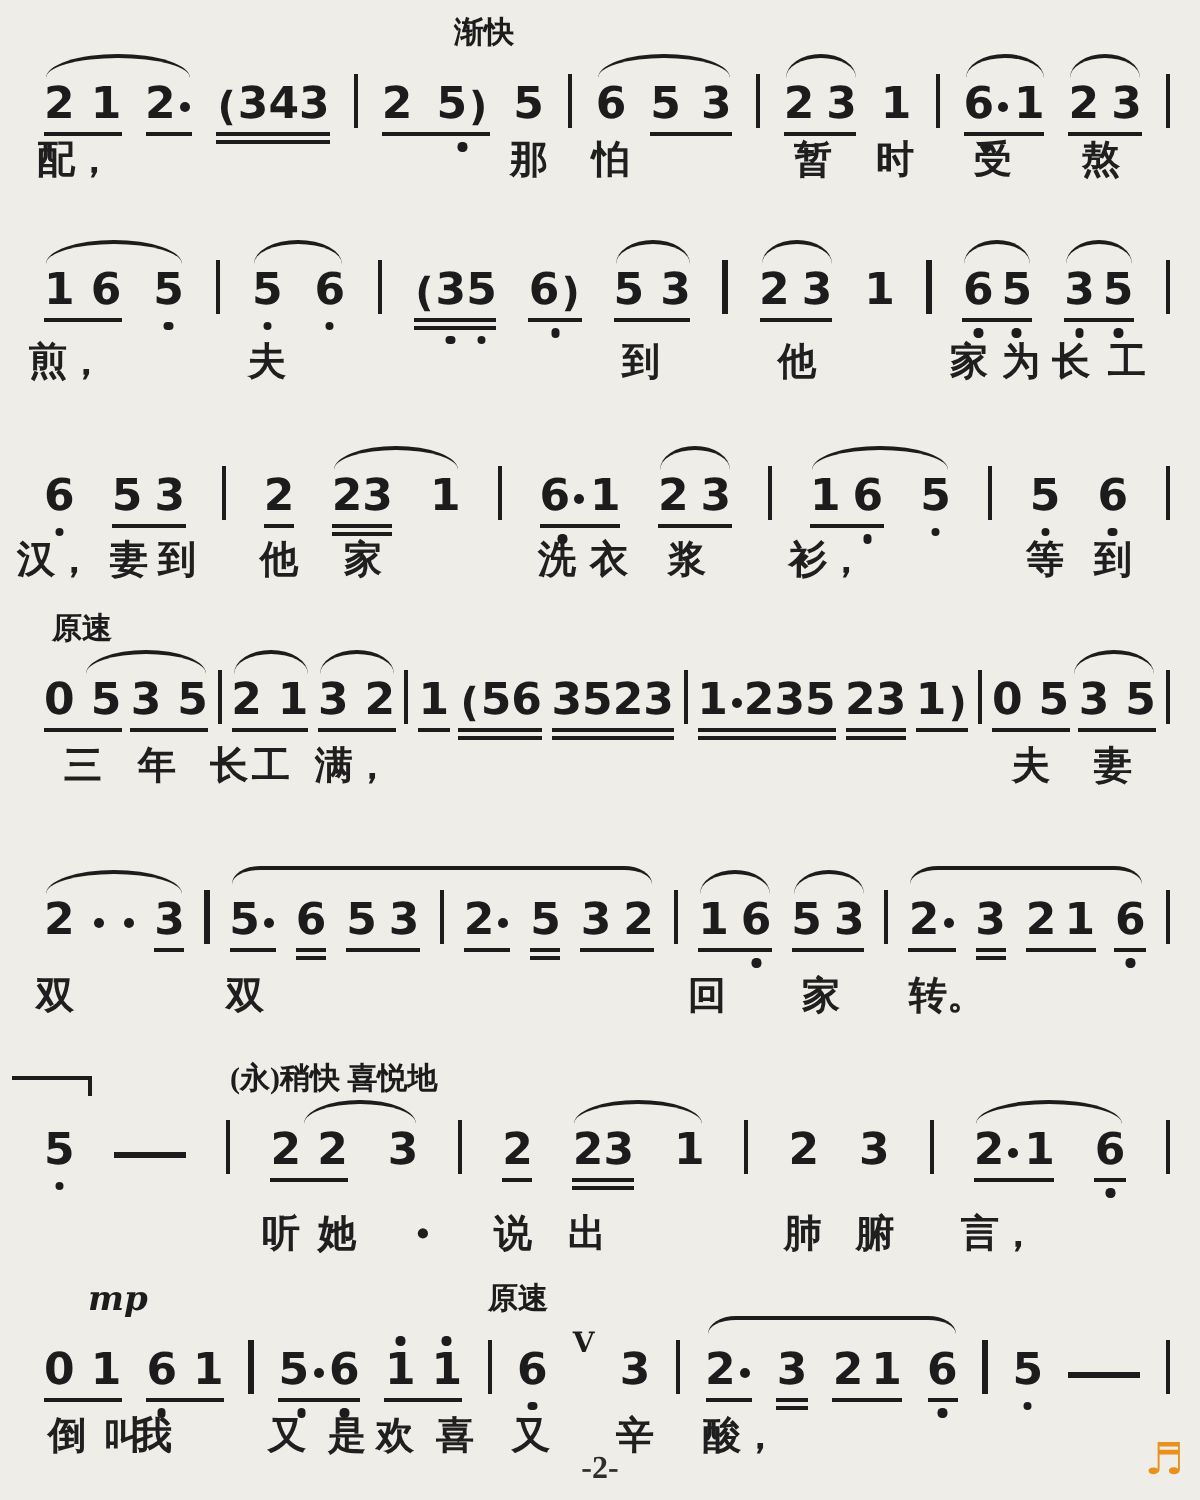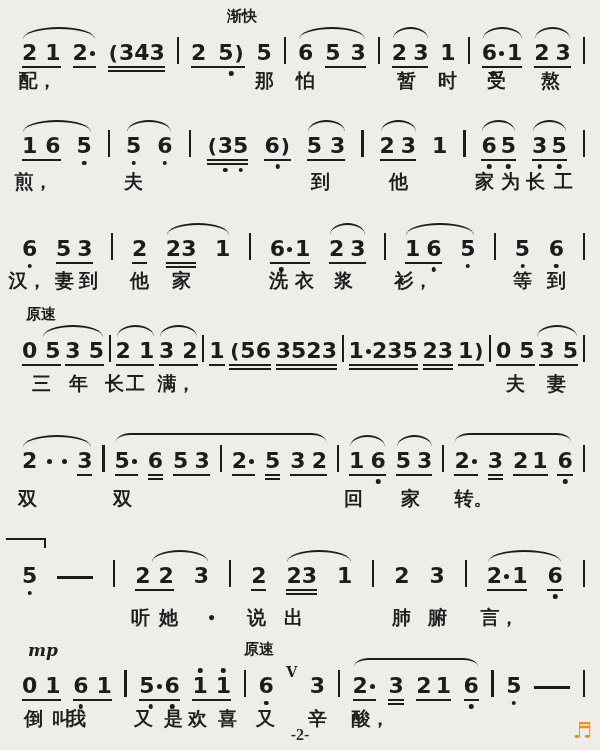"(永)稍快 喜悦地" span.mark { html: none -> <span>(永)稍快 喜悦地</span> }
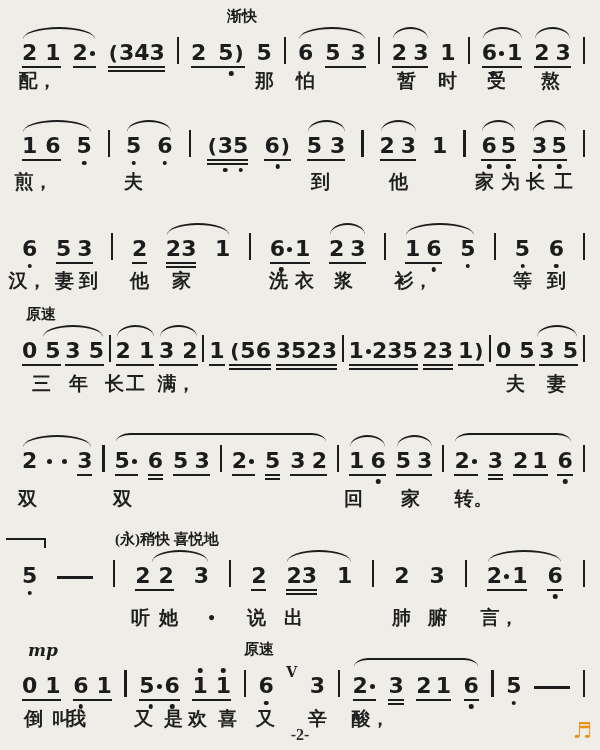"mp" span.mark { left: 6px -> 22px }
